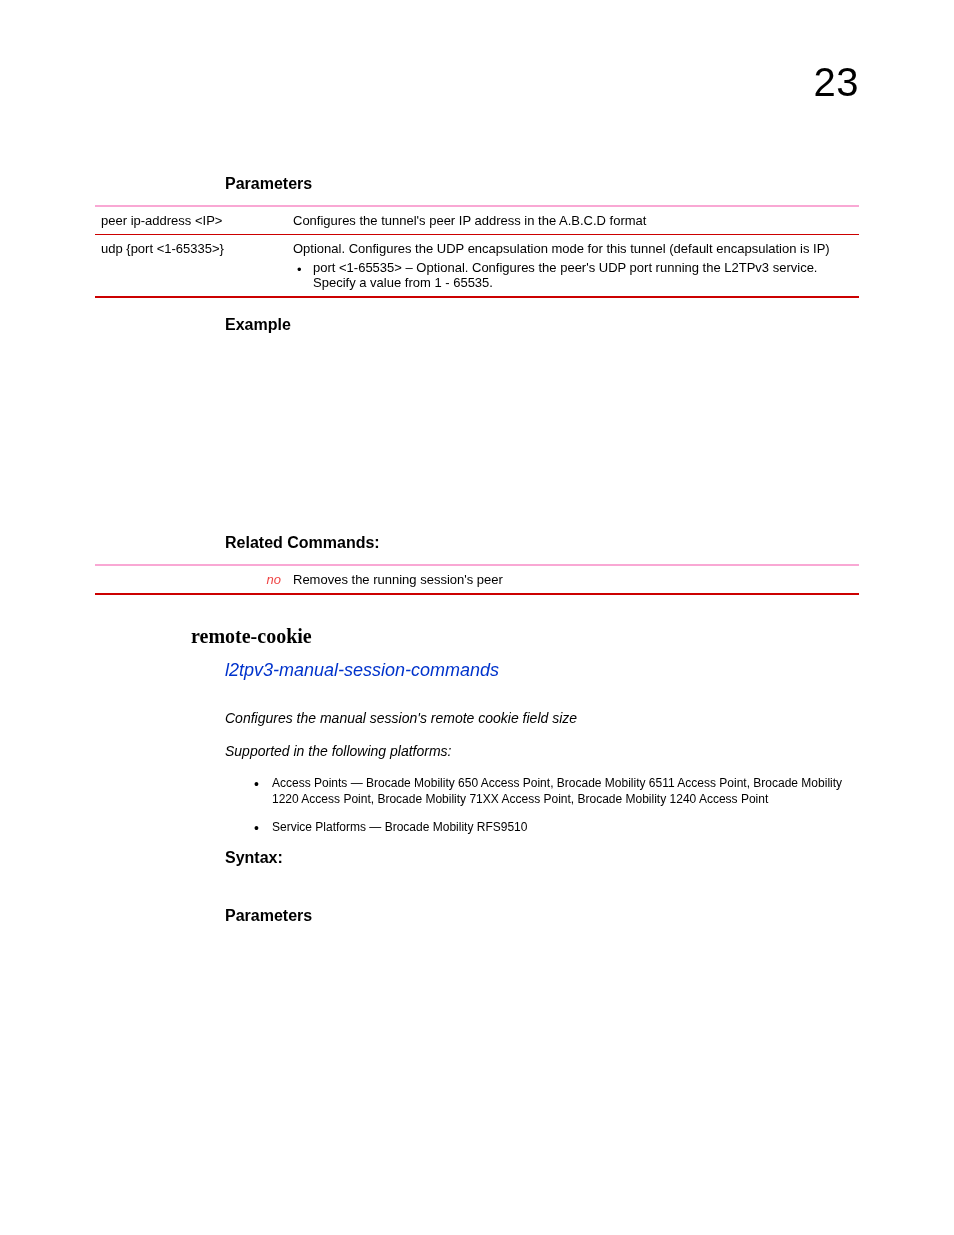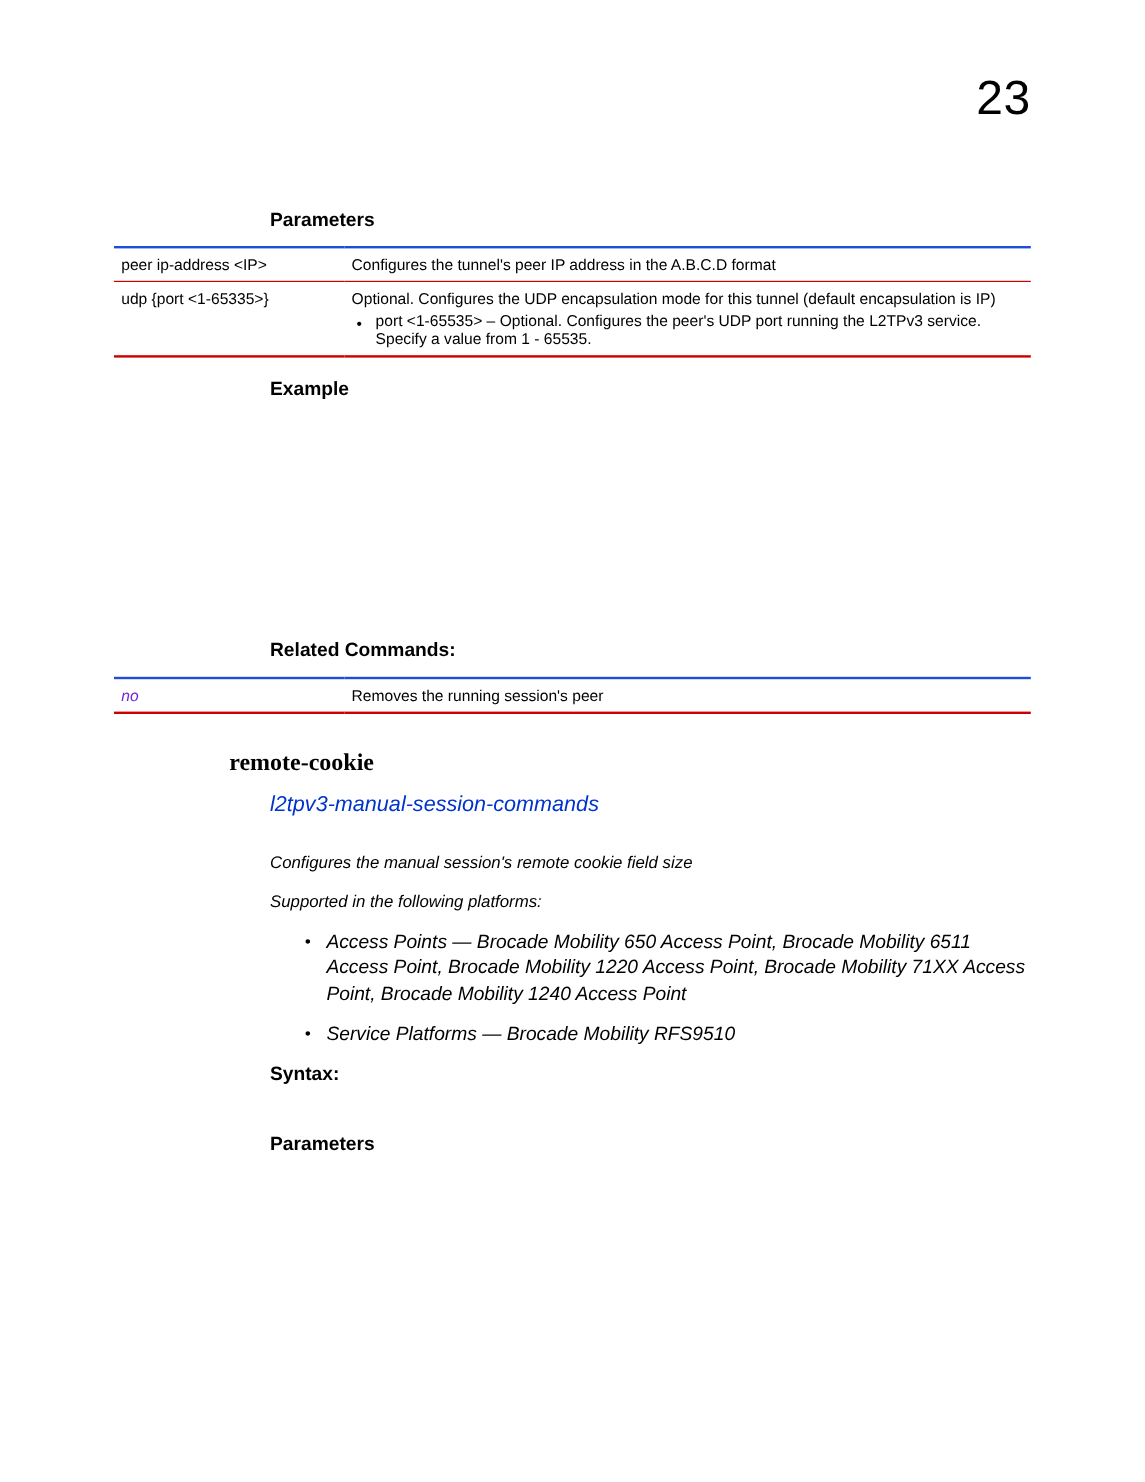"peer ip-address <IP>" table.param-table thead tr td, table.param-table .top-row td { border-top: 2px solid #1d4ed8 -> 2px solid #f9a8d4 }
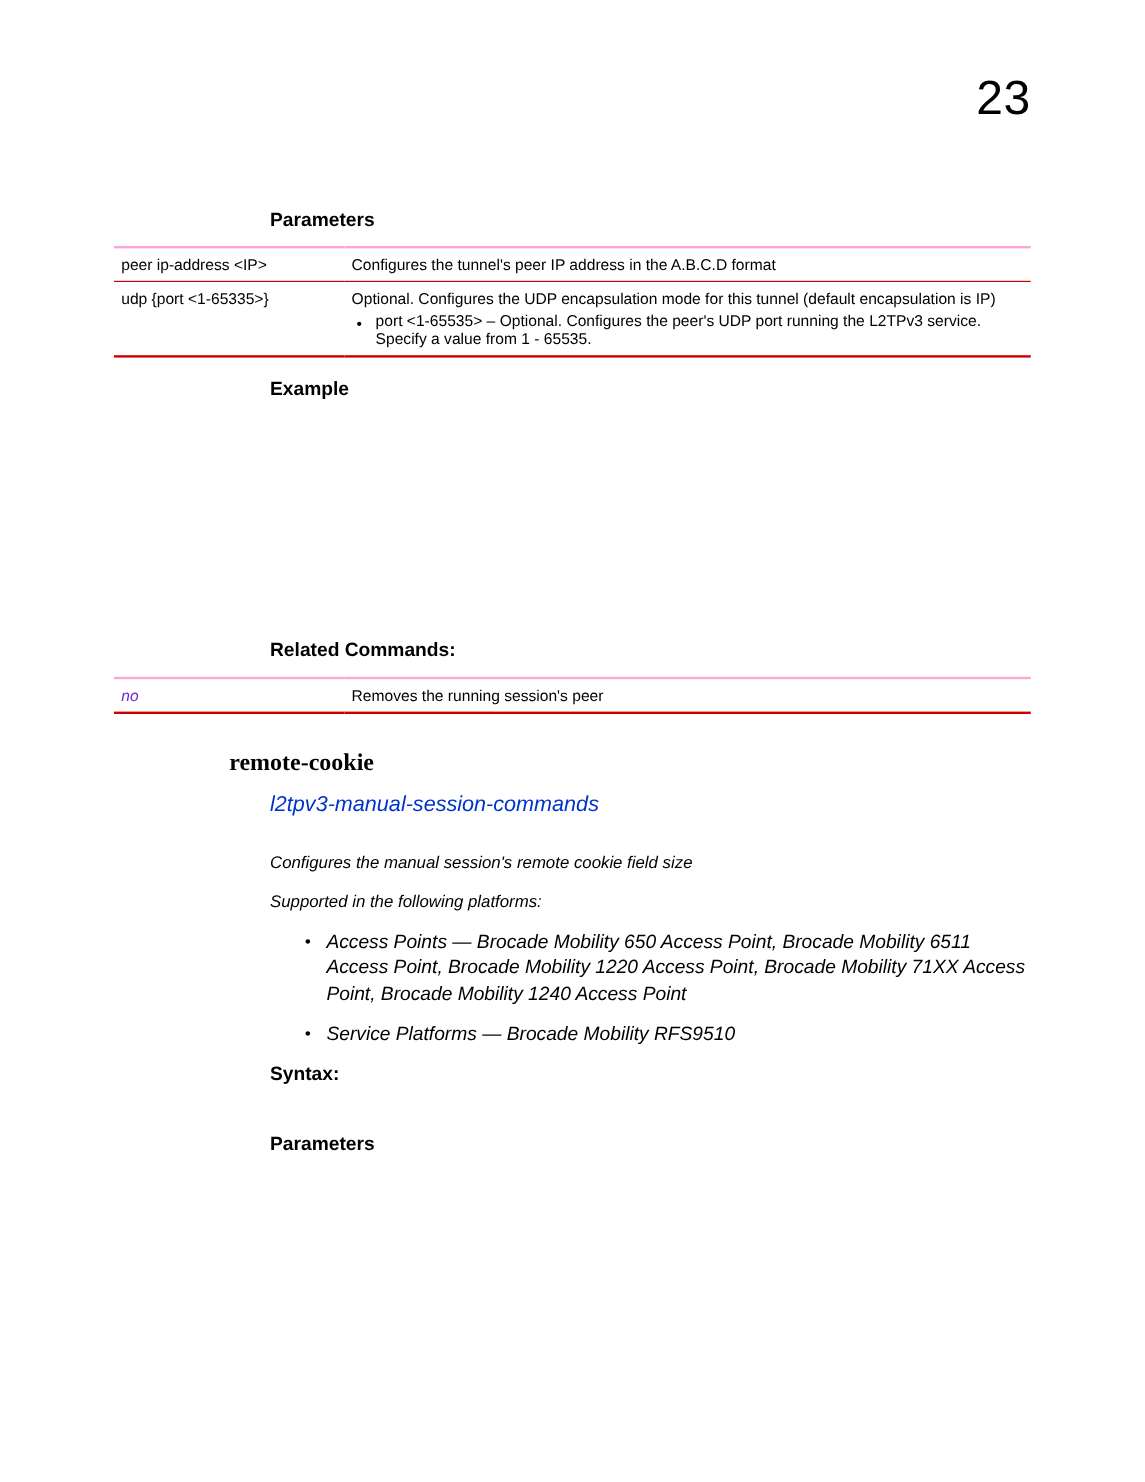"no" .related-table .link-cell { color: #6d28d9 -> #ef4444; text-align: none -> right }
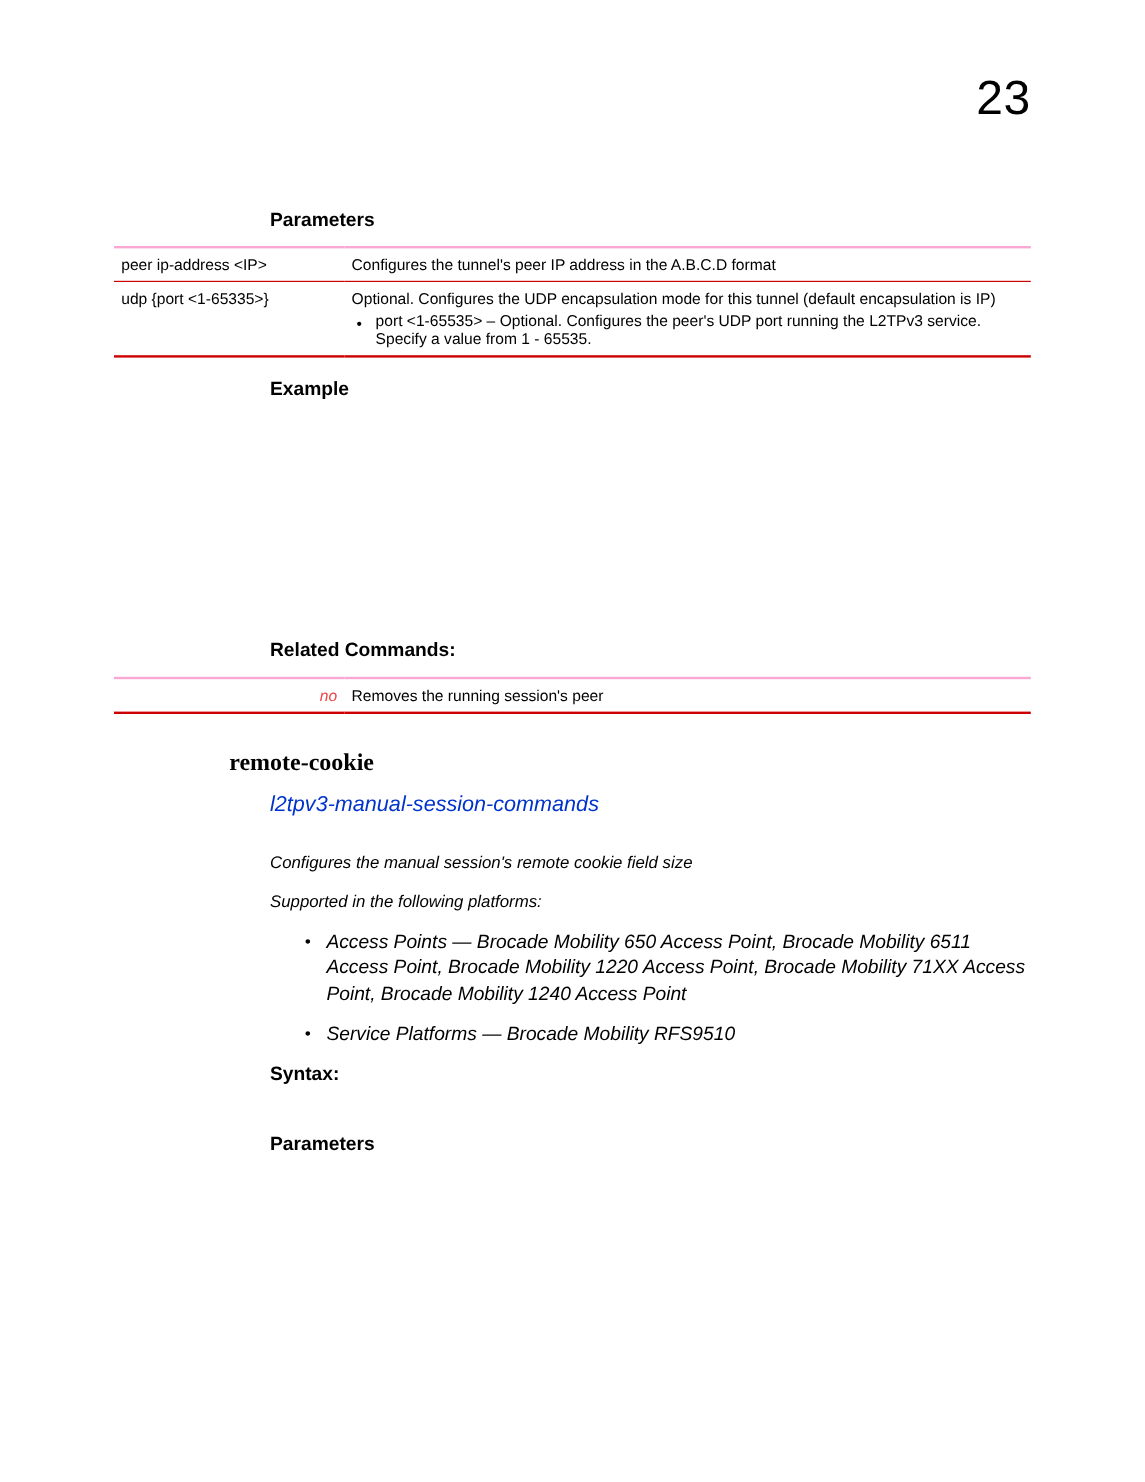"Access Points — Brocade Mobility" ul.platform-list { font-size: 16px -> 12px; font-style: italic -> none }
